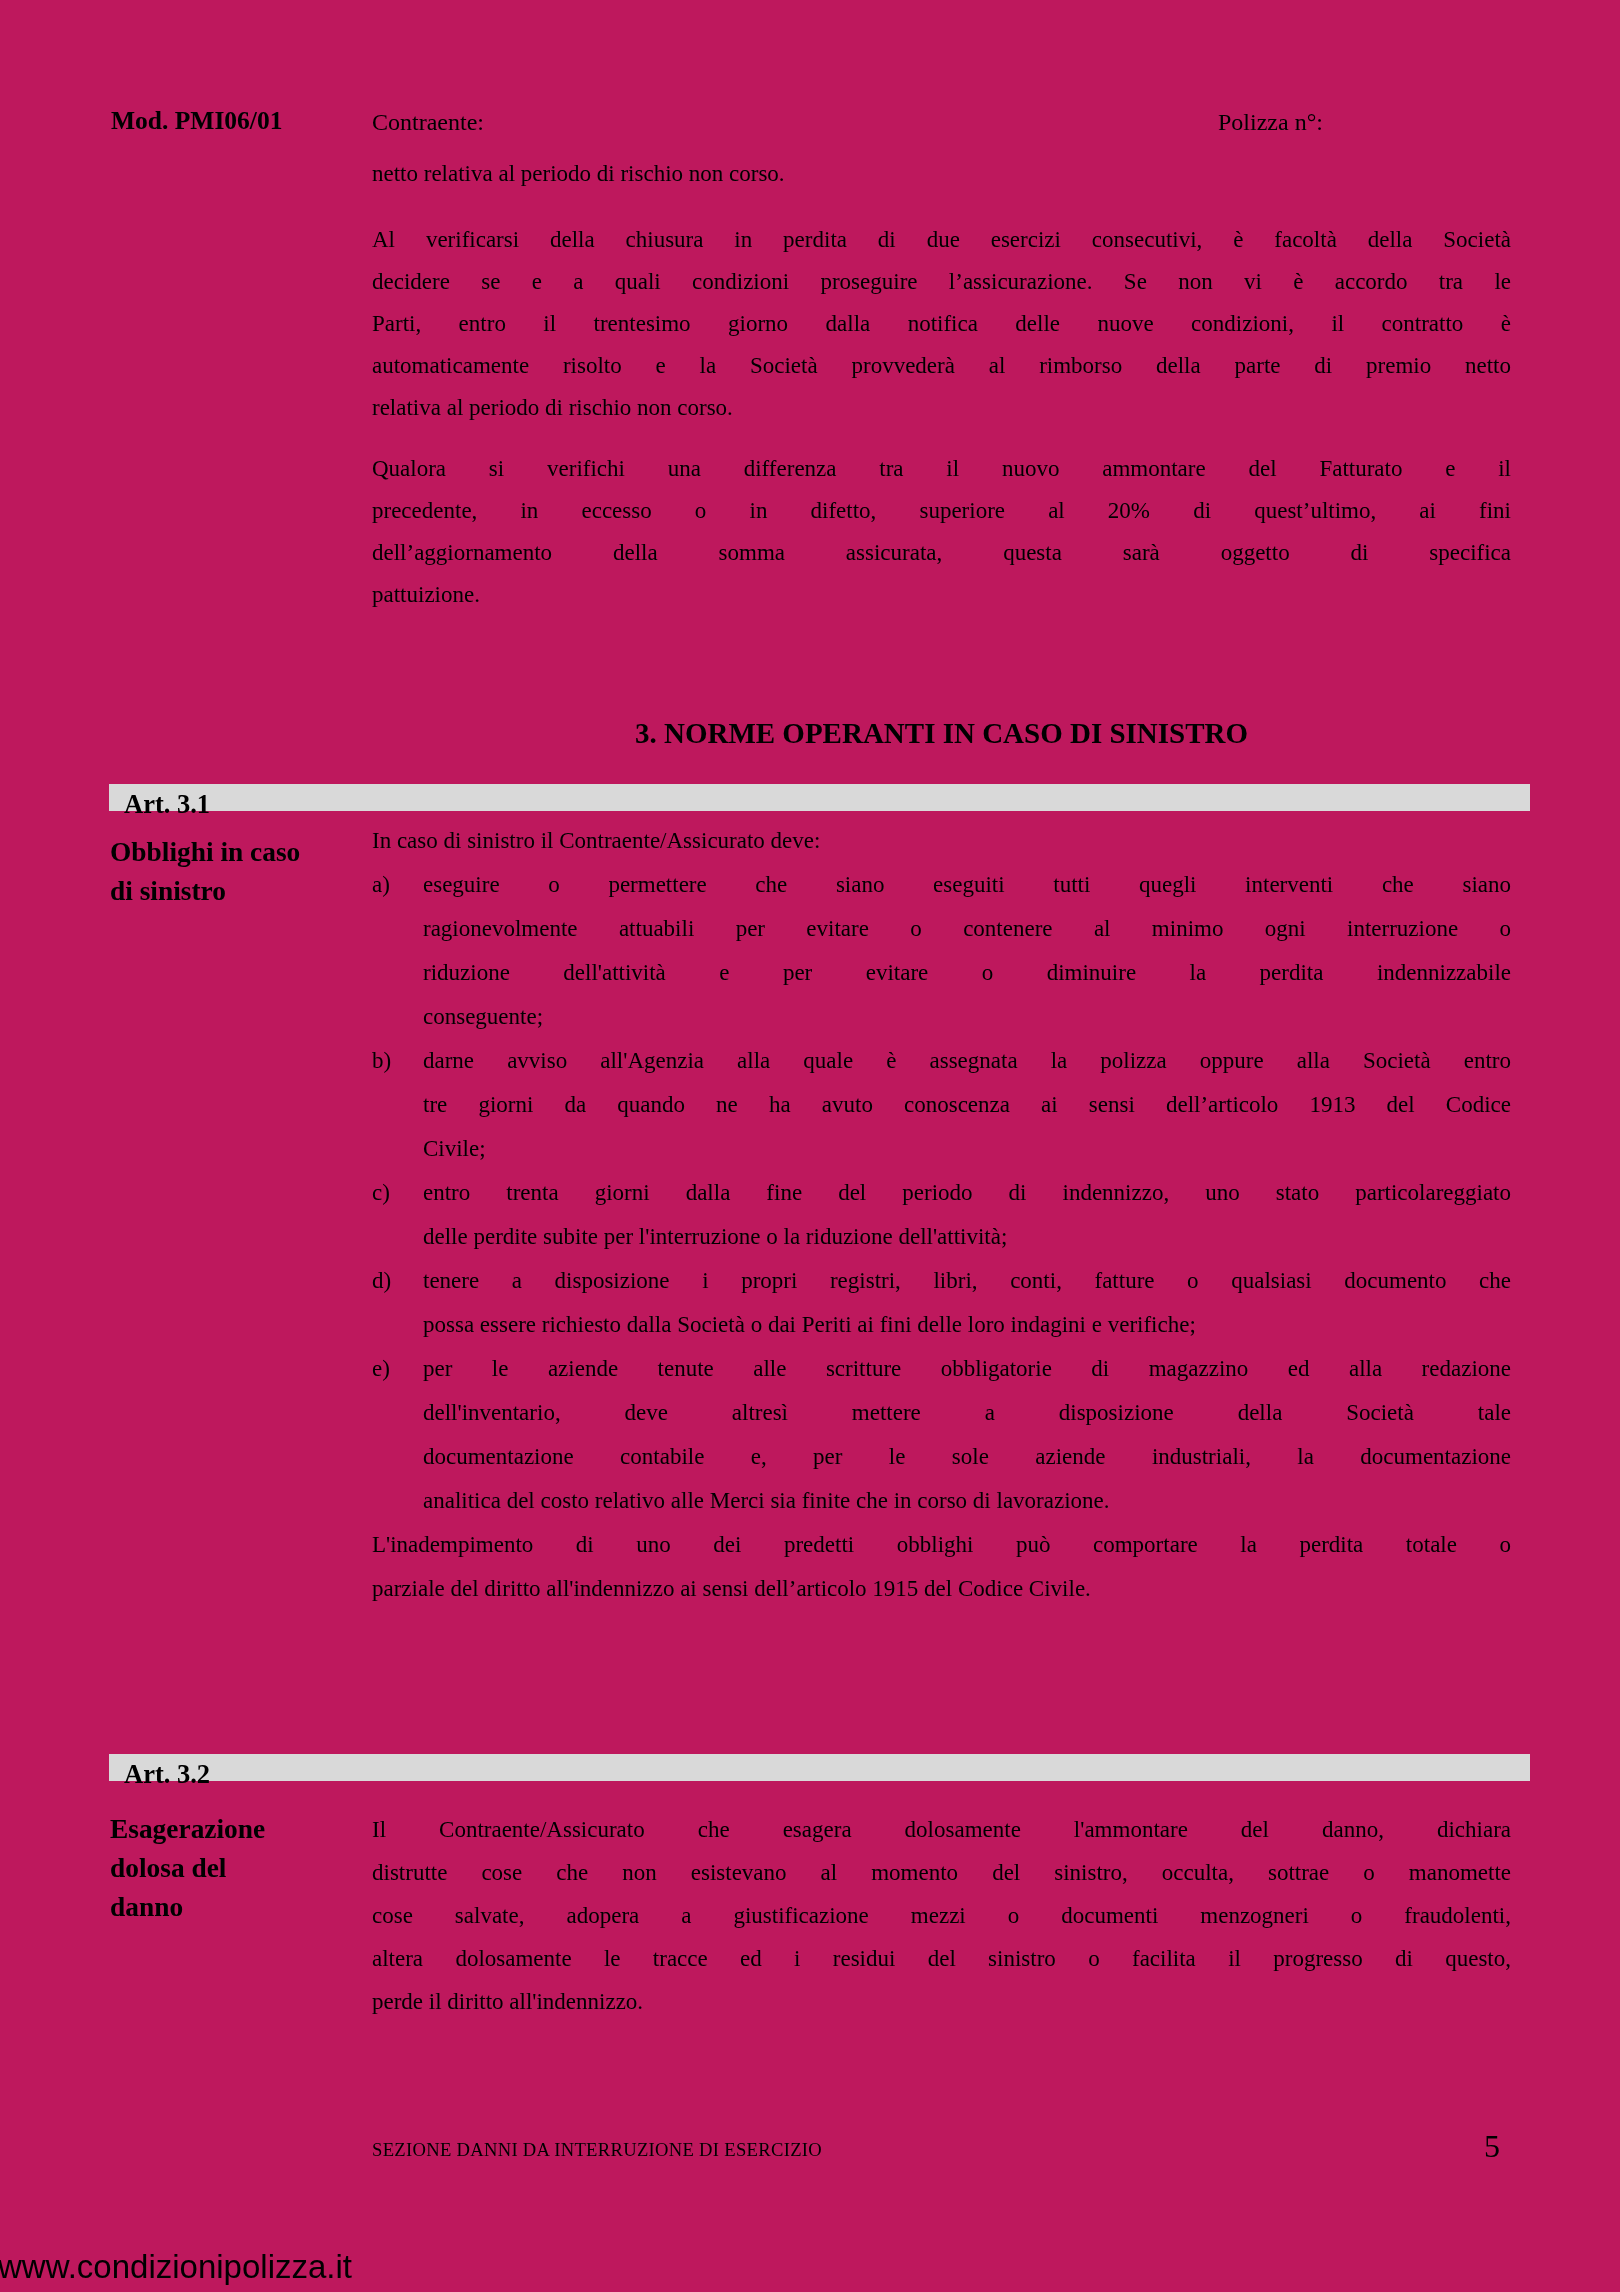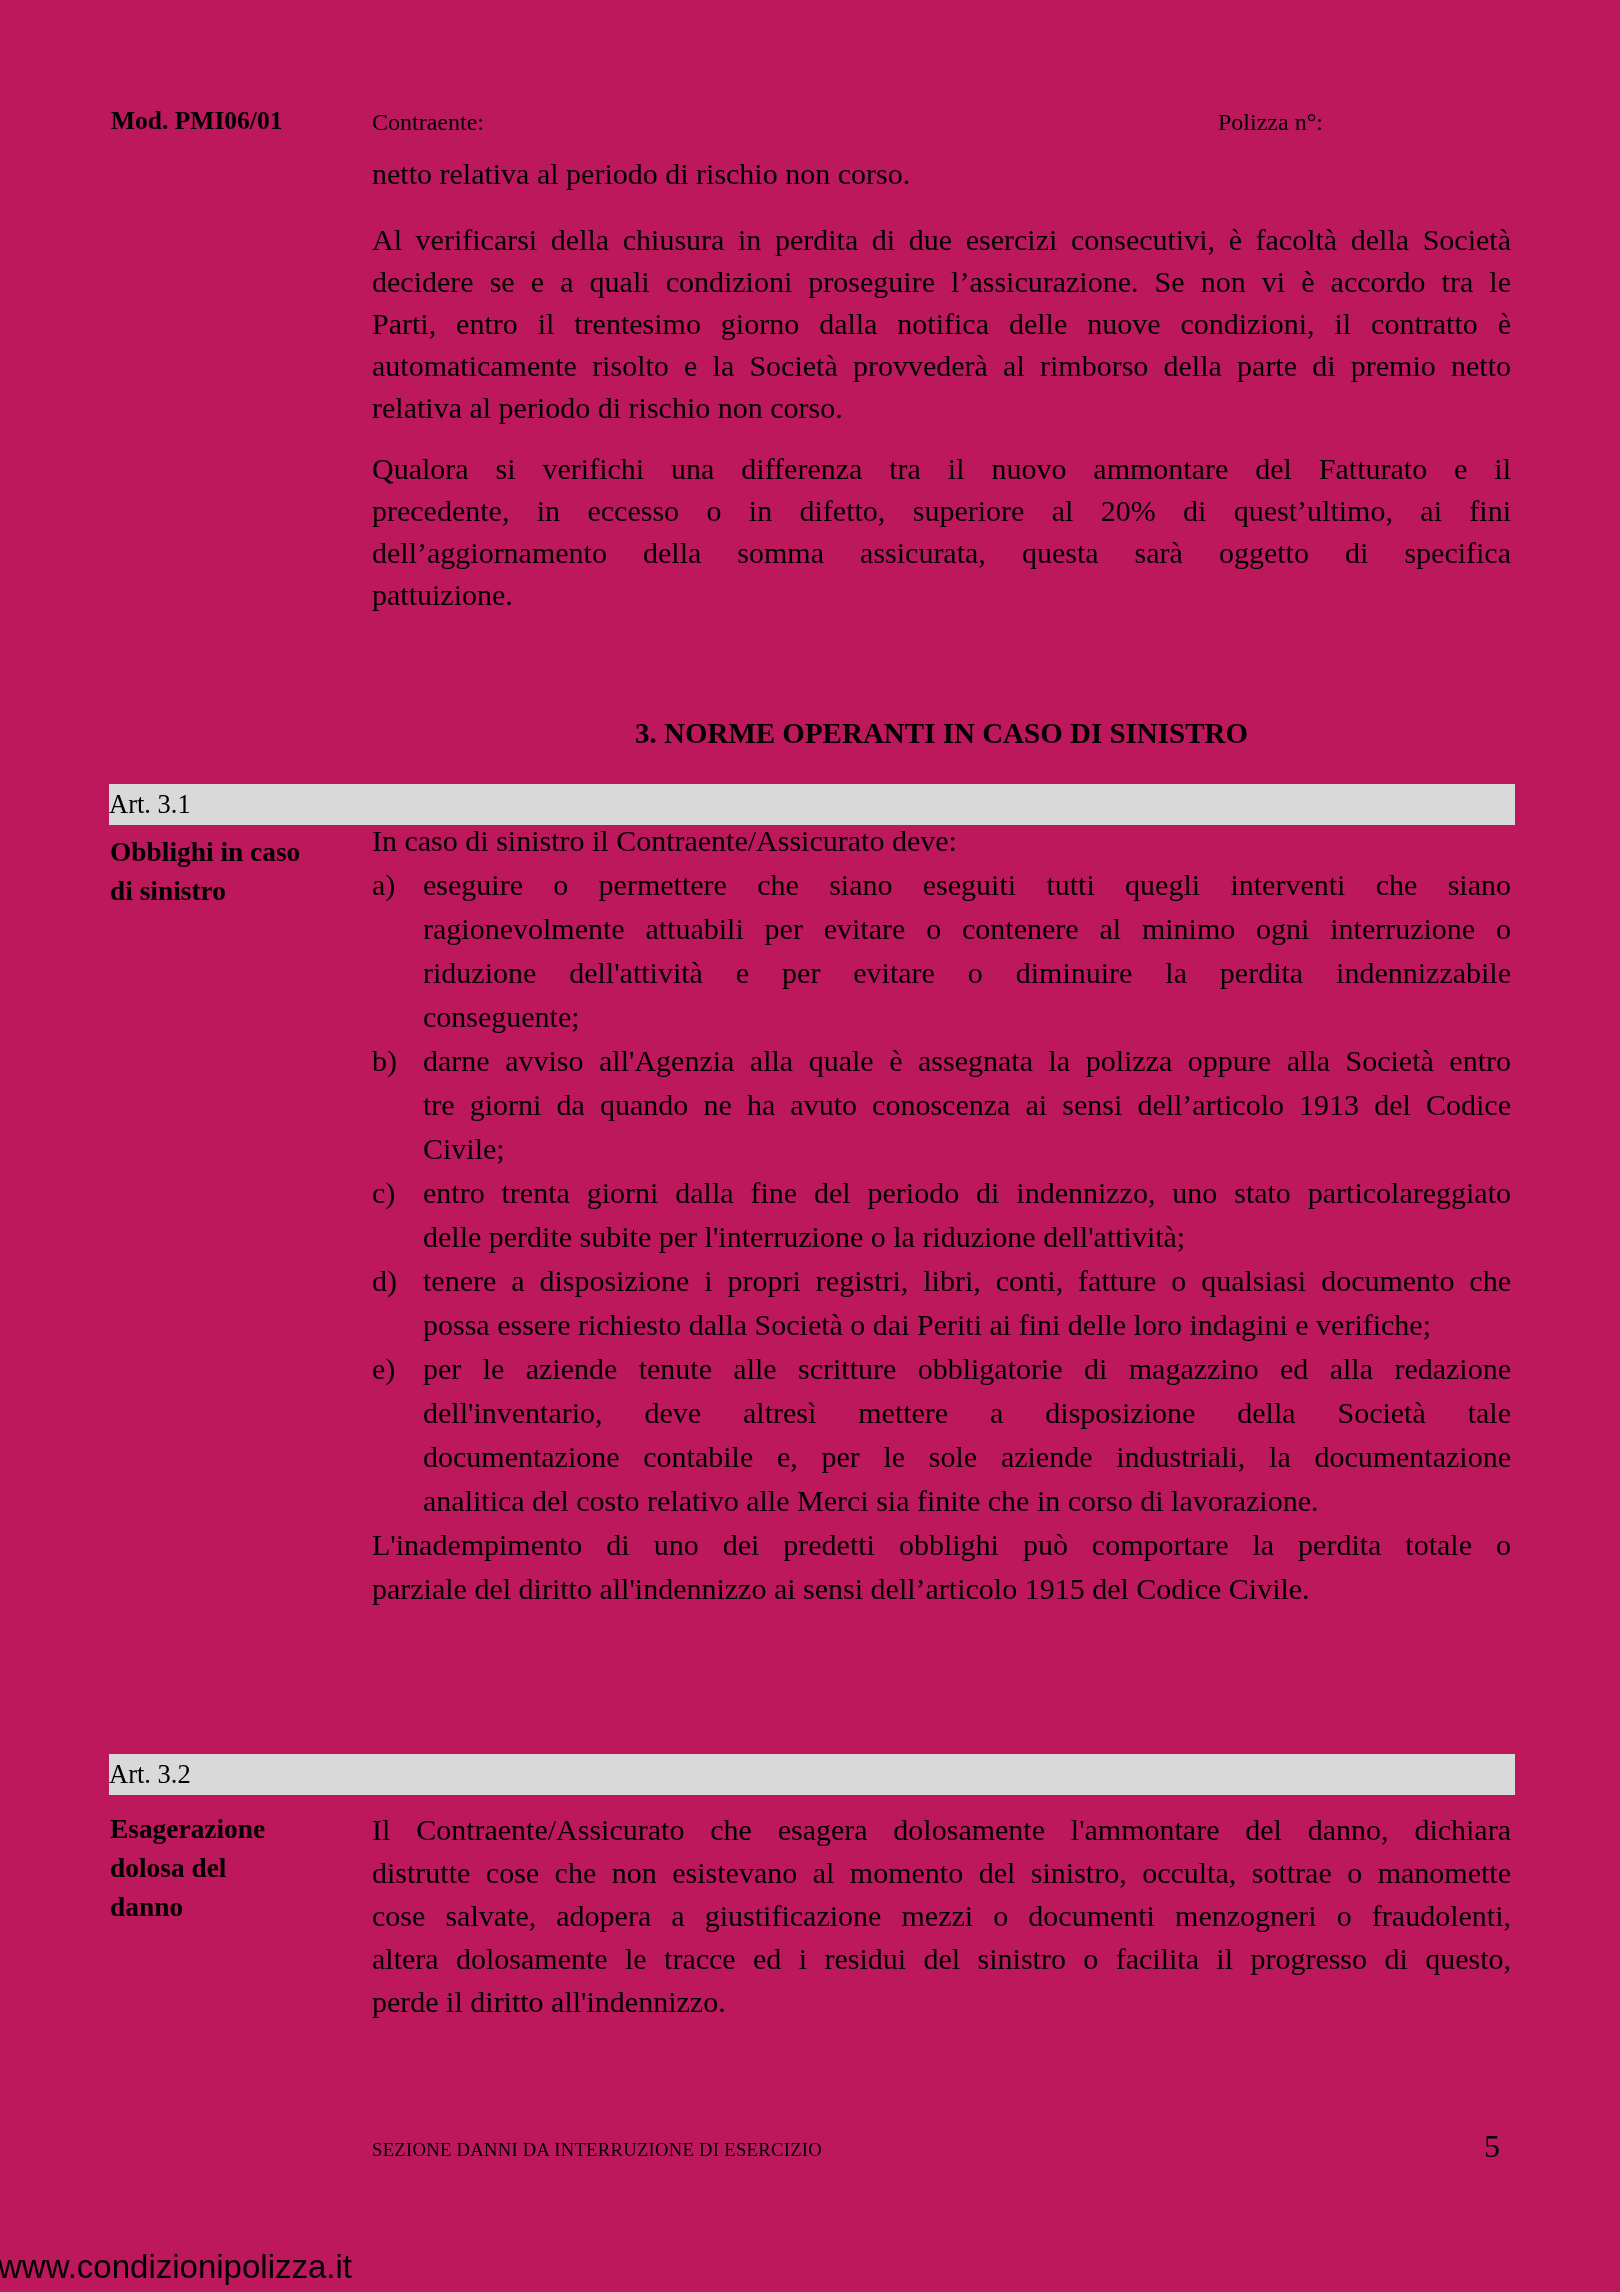"netto relativa al periodo di" .body-text { font-size: 30px -> 23px }
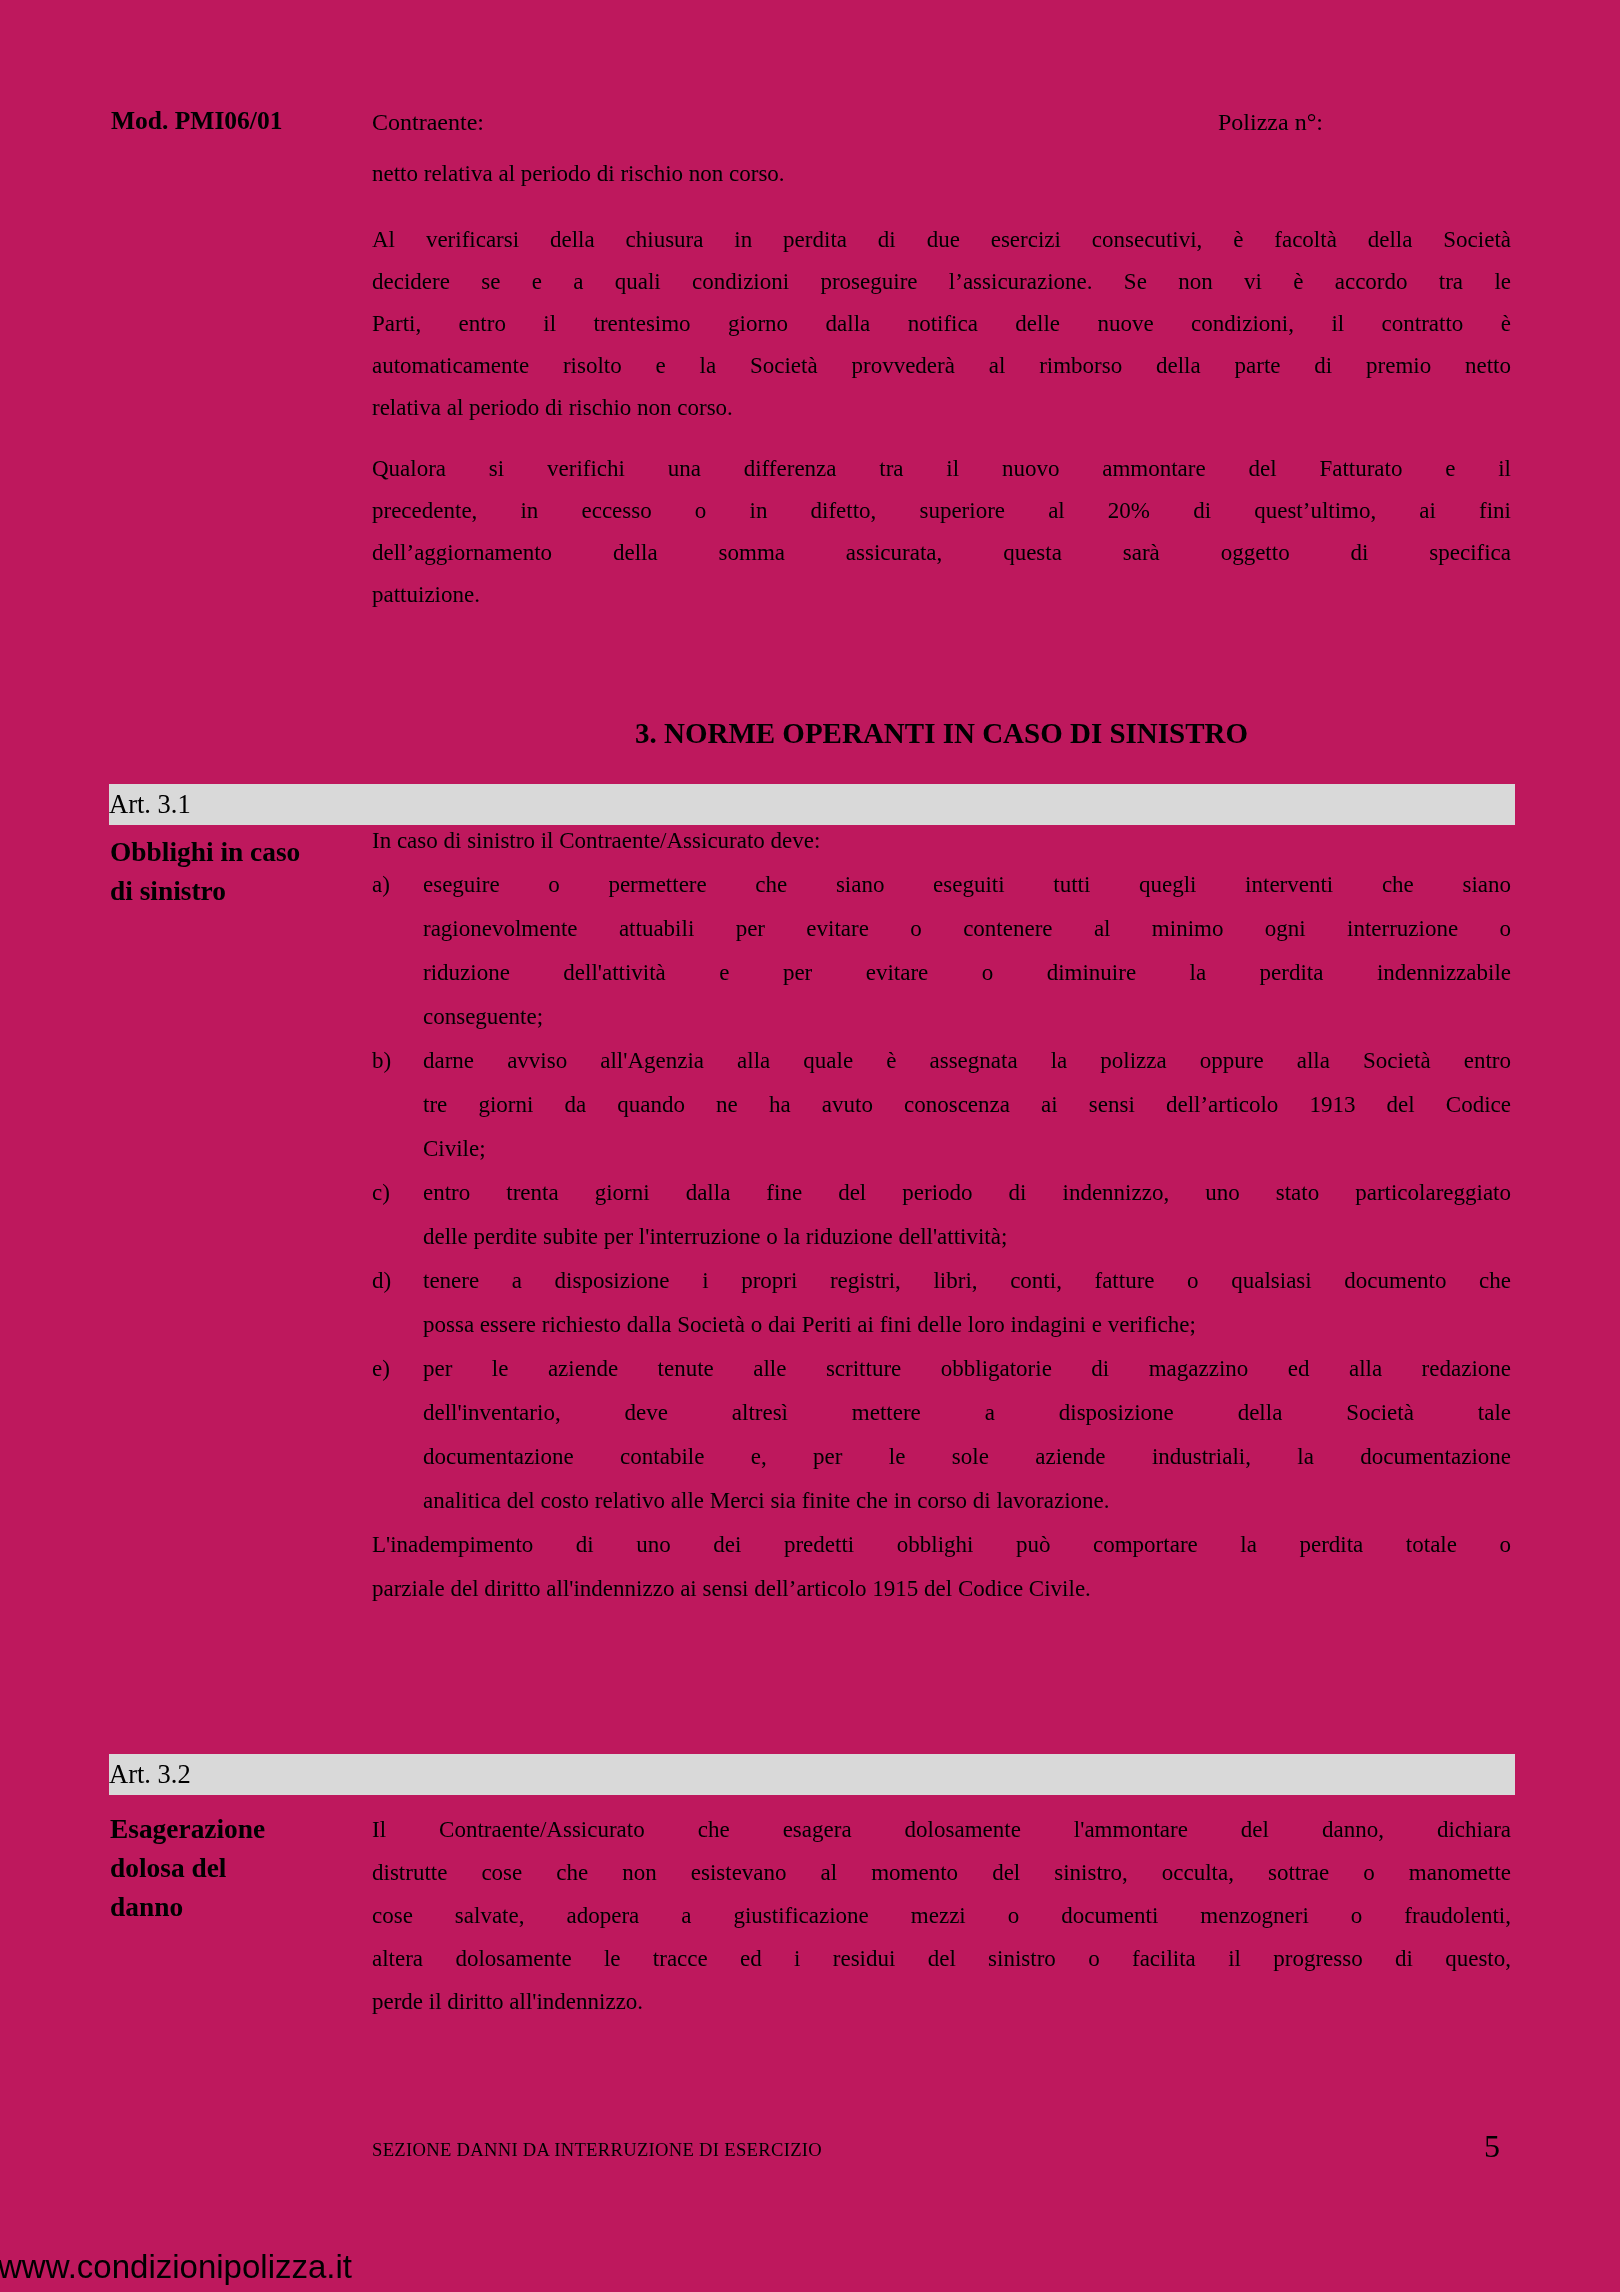"Art. 3.1" .art-bar { font-weight: normal -> bold; height: 41px -> 27px; padding-left: 0 -> 15px }
